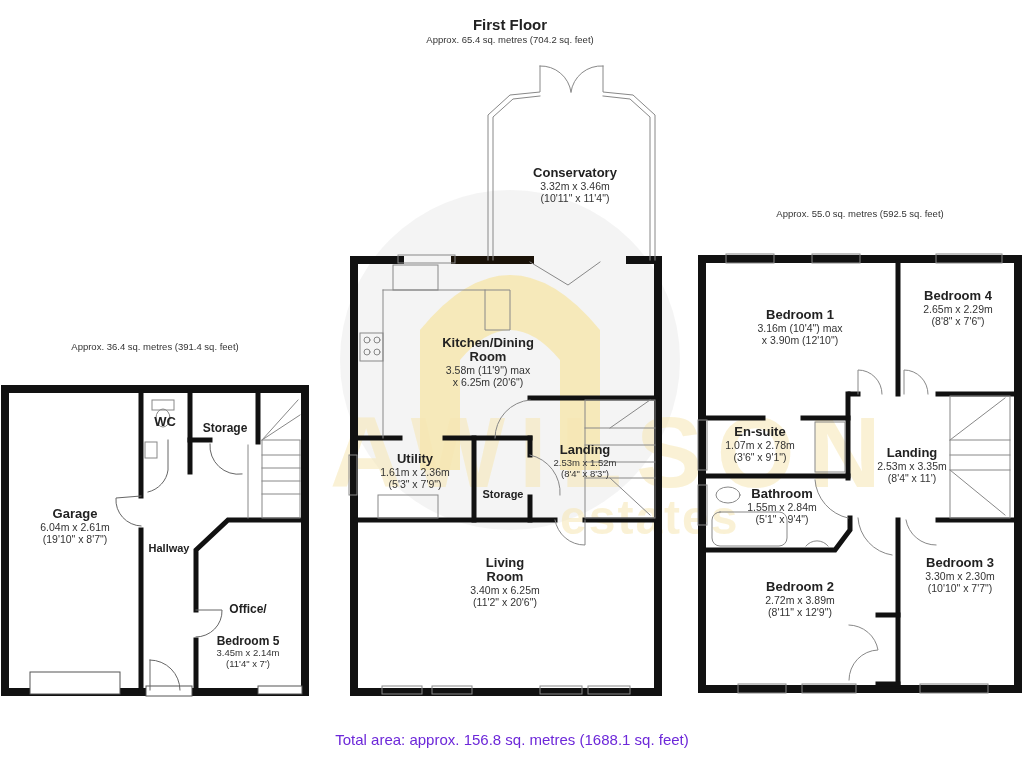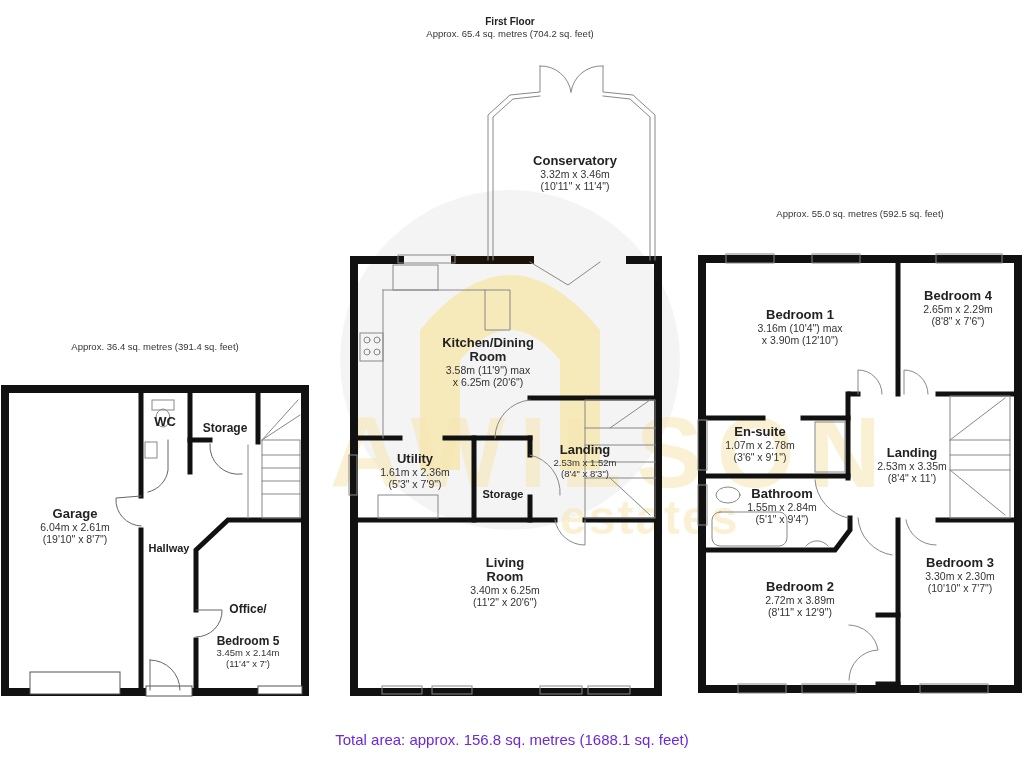"First Floor" .floor-title { font-size: 10px -> 15px }
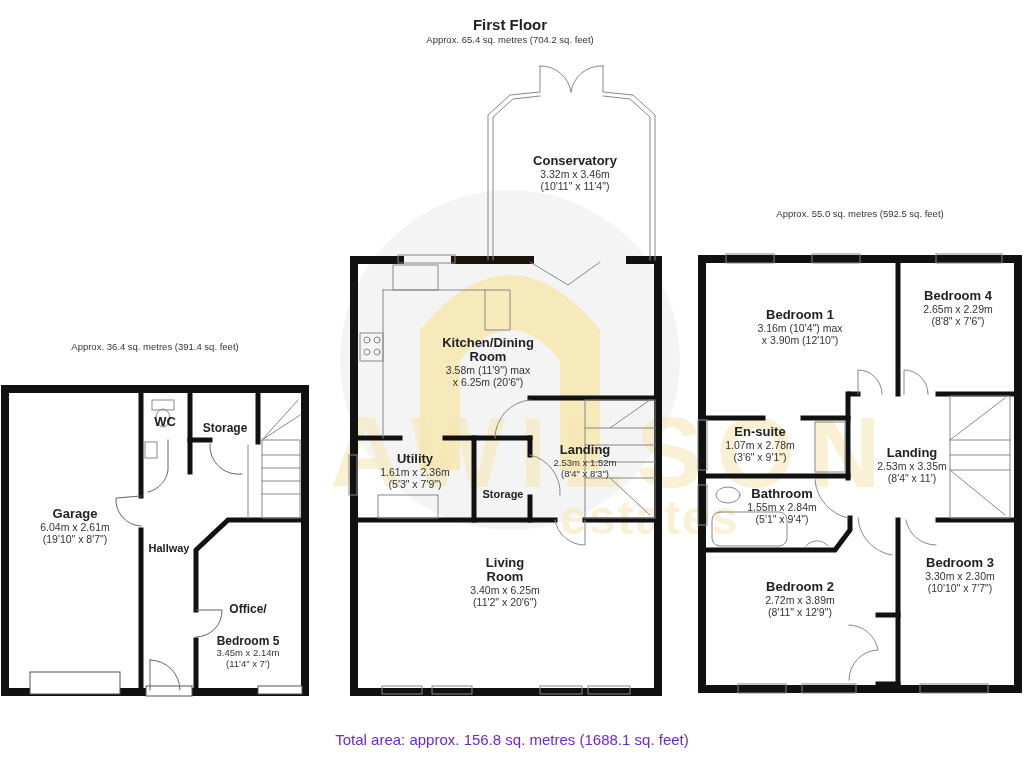"Conservatory" div.abs { top: 154px -> 166px }
